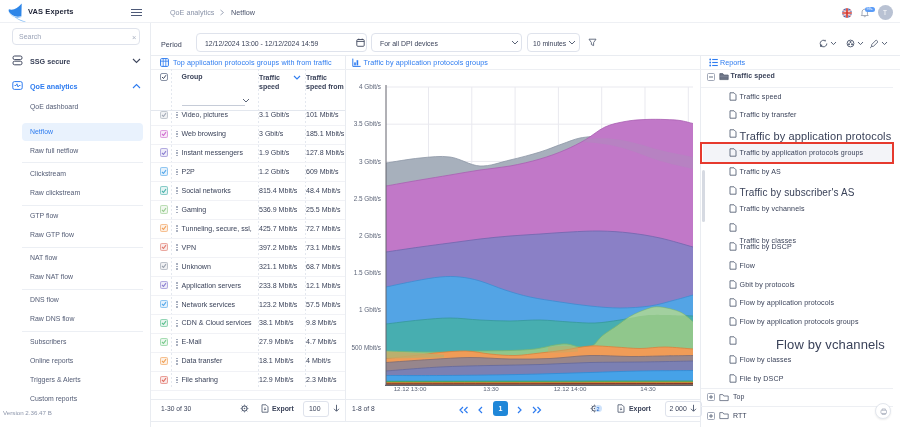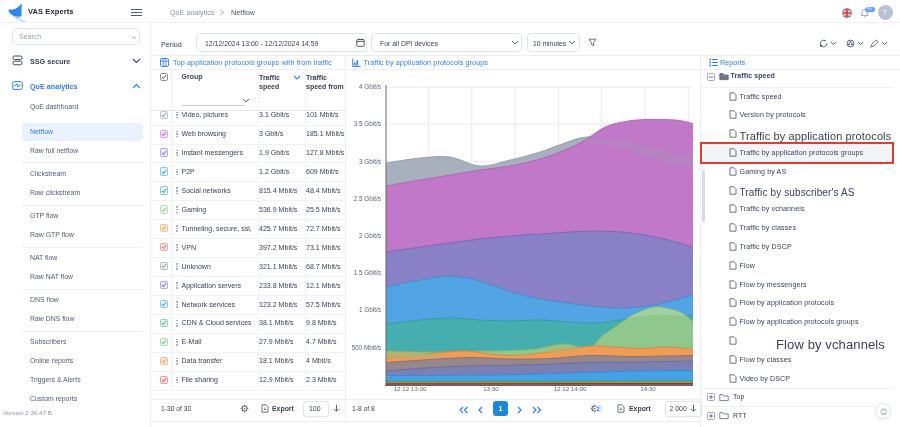"Version by protocols" div.abs { text: Version by protocols -> Traffic by transfer }
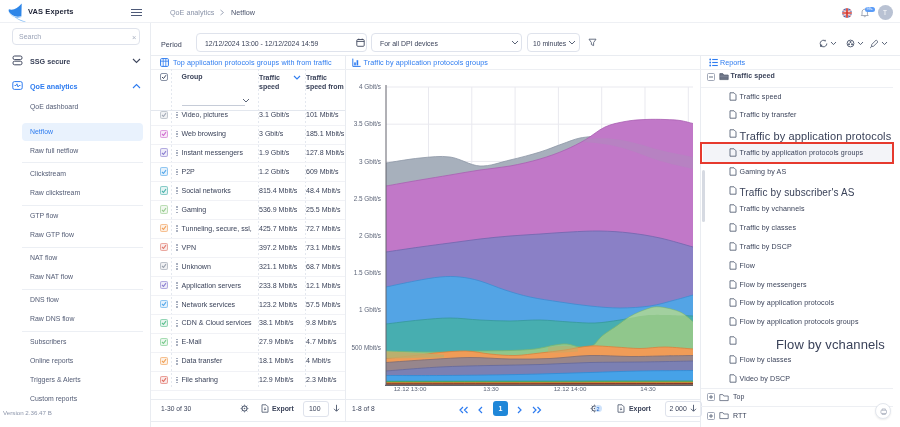"Gaming by AS" div.abs { text: Gaming -> Traffic }
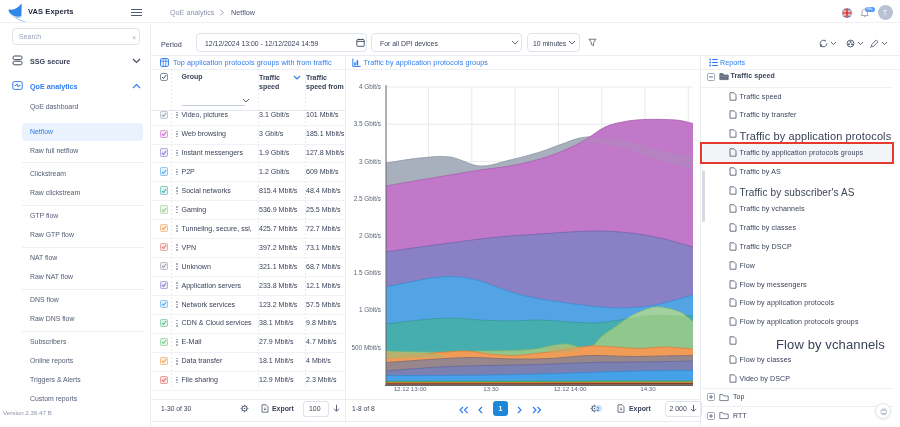"Traffic by classes" div.abs { top: 224px -> 237px }
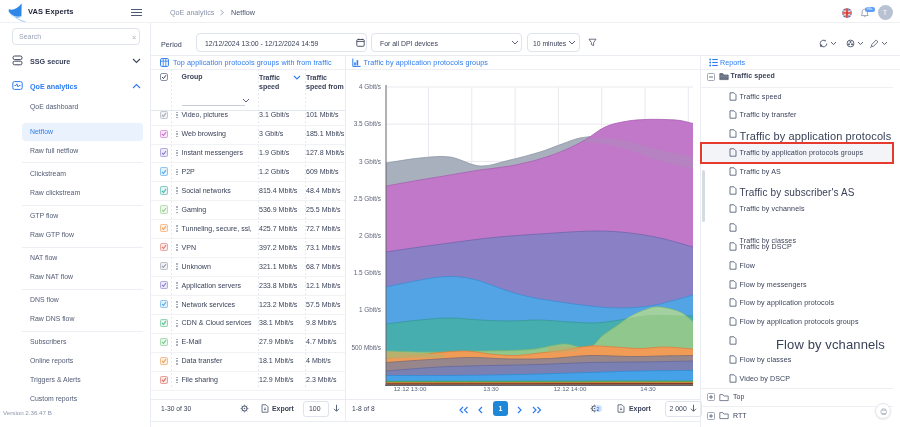"Flow by messengers" div.abs { text: Flow by messengers -> Gbit by protocols }
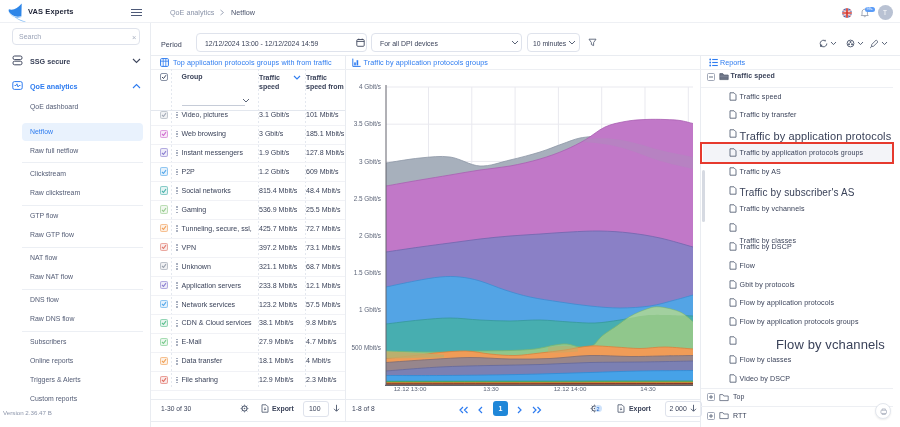"Video by DSCP" div.abs { text: Video -> File }
